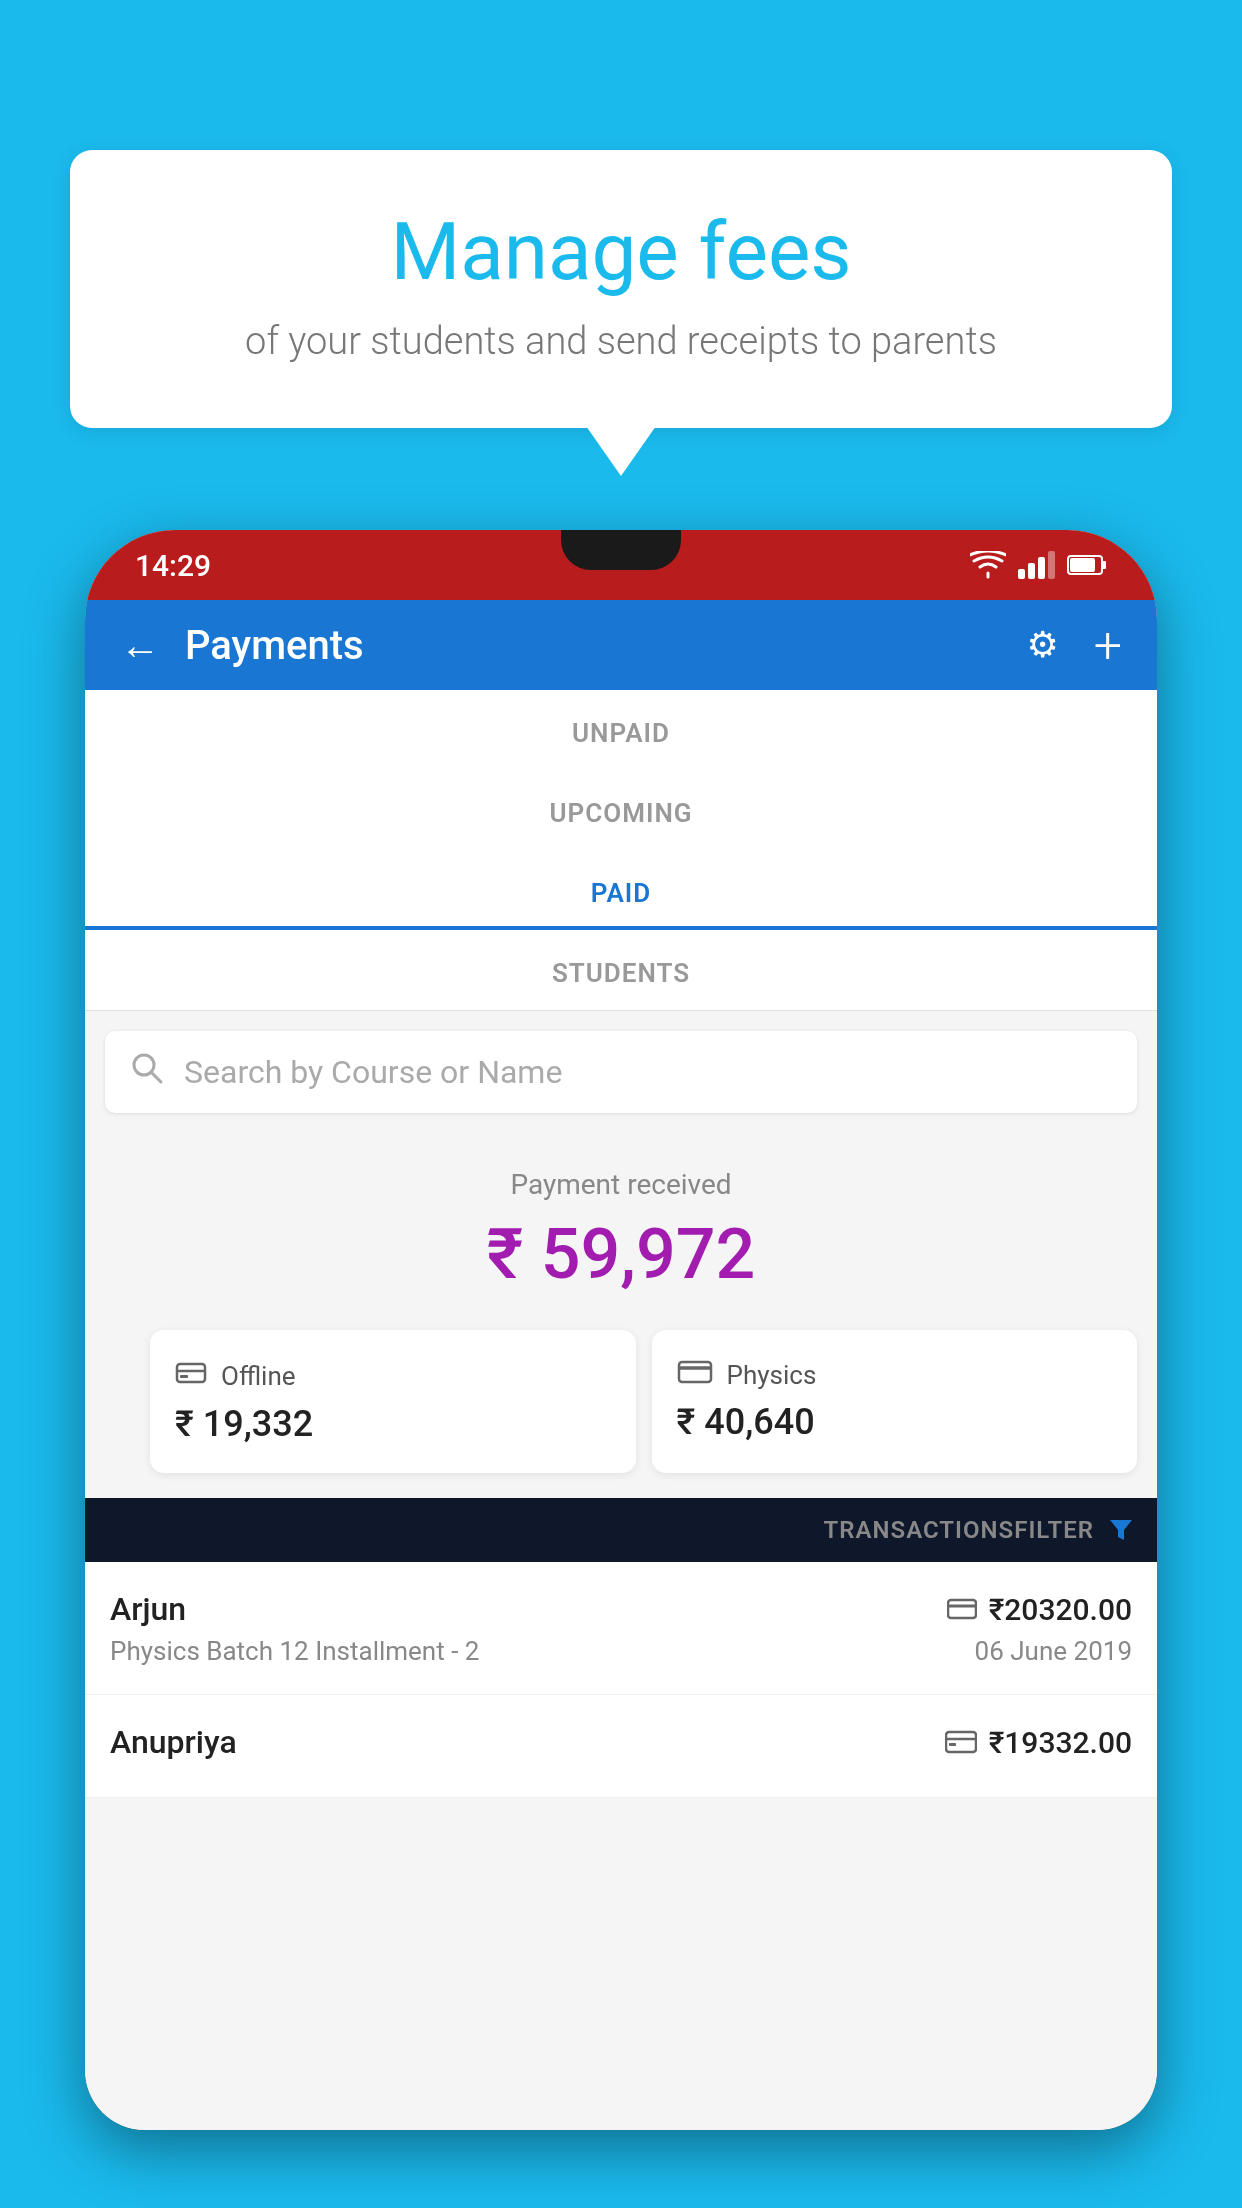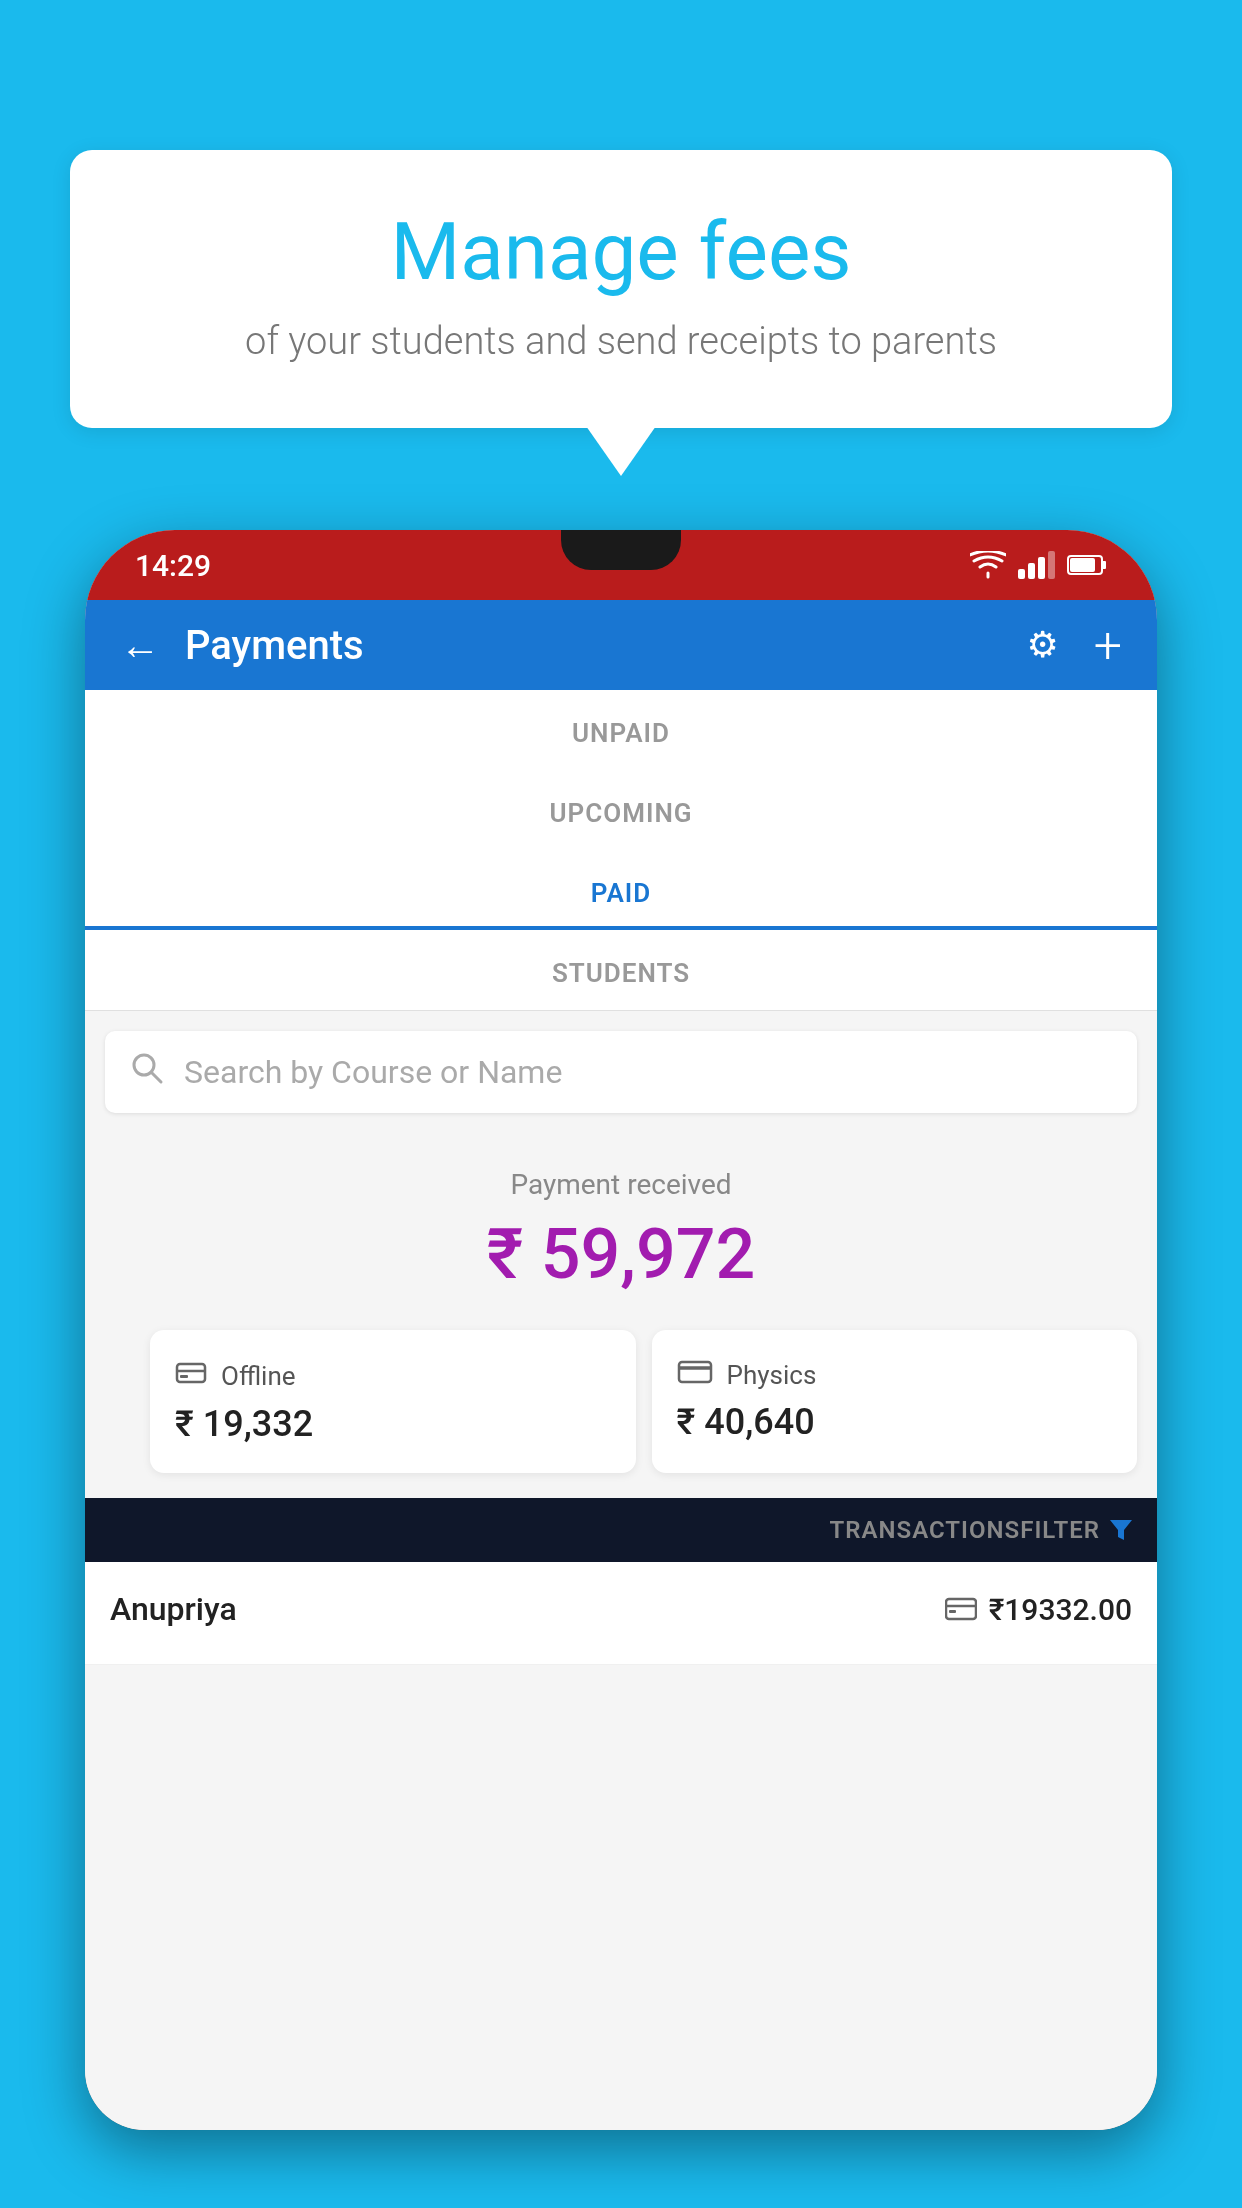"FILTER" .filter-label { gap: 10px -> 16px }
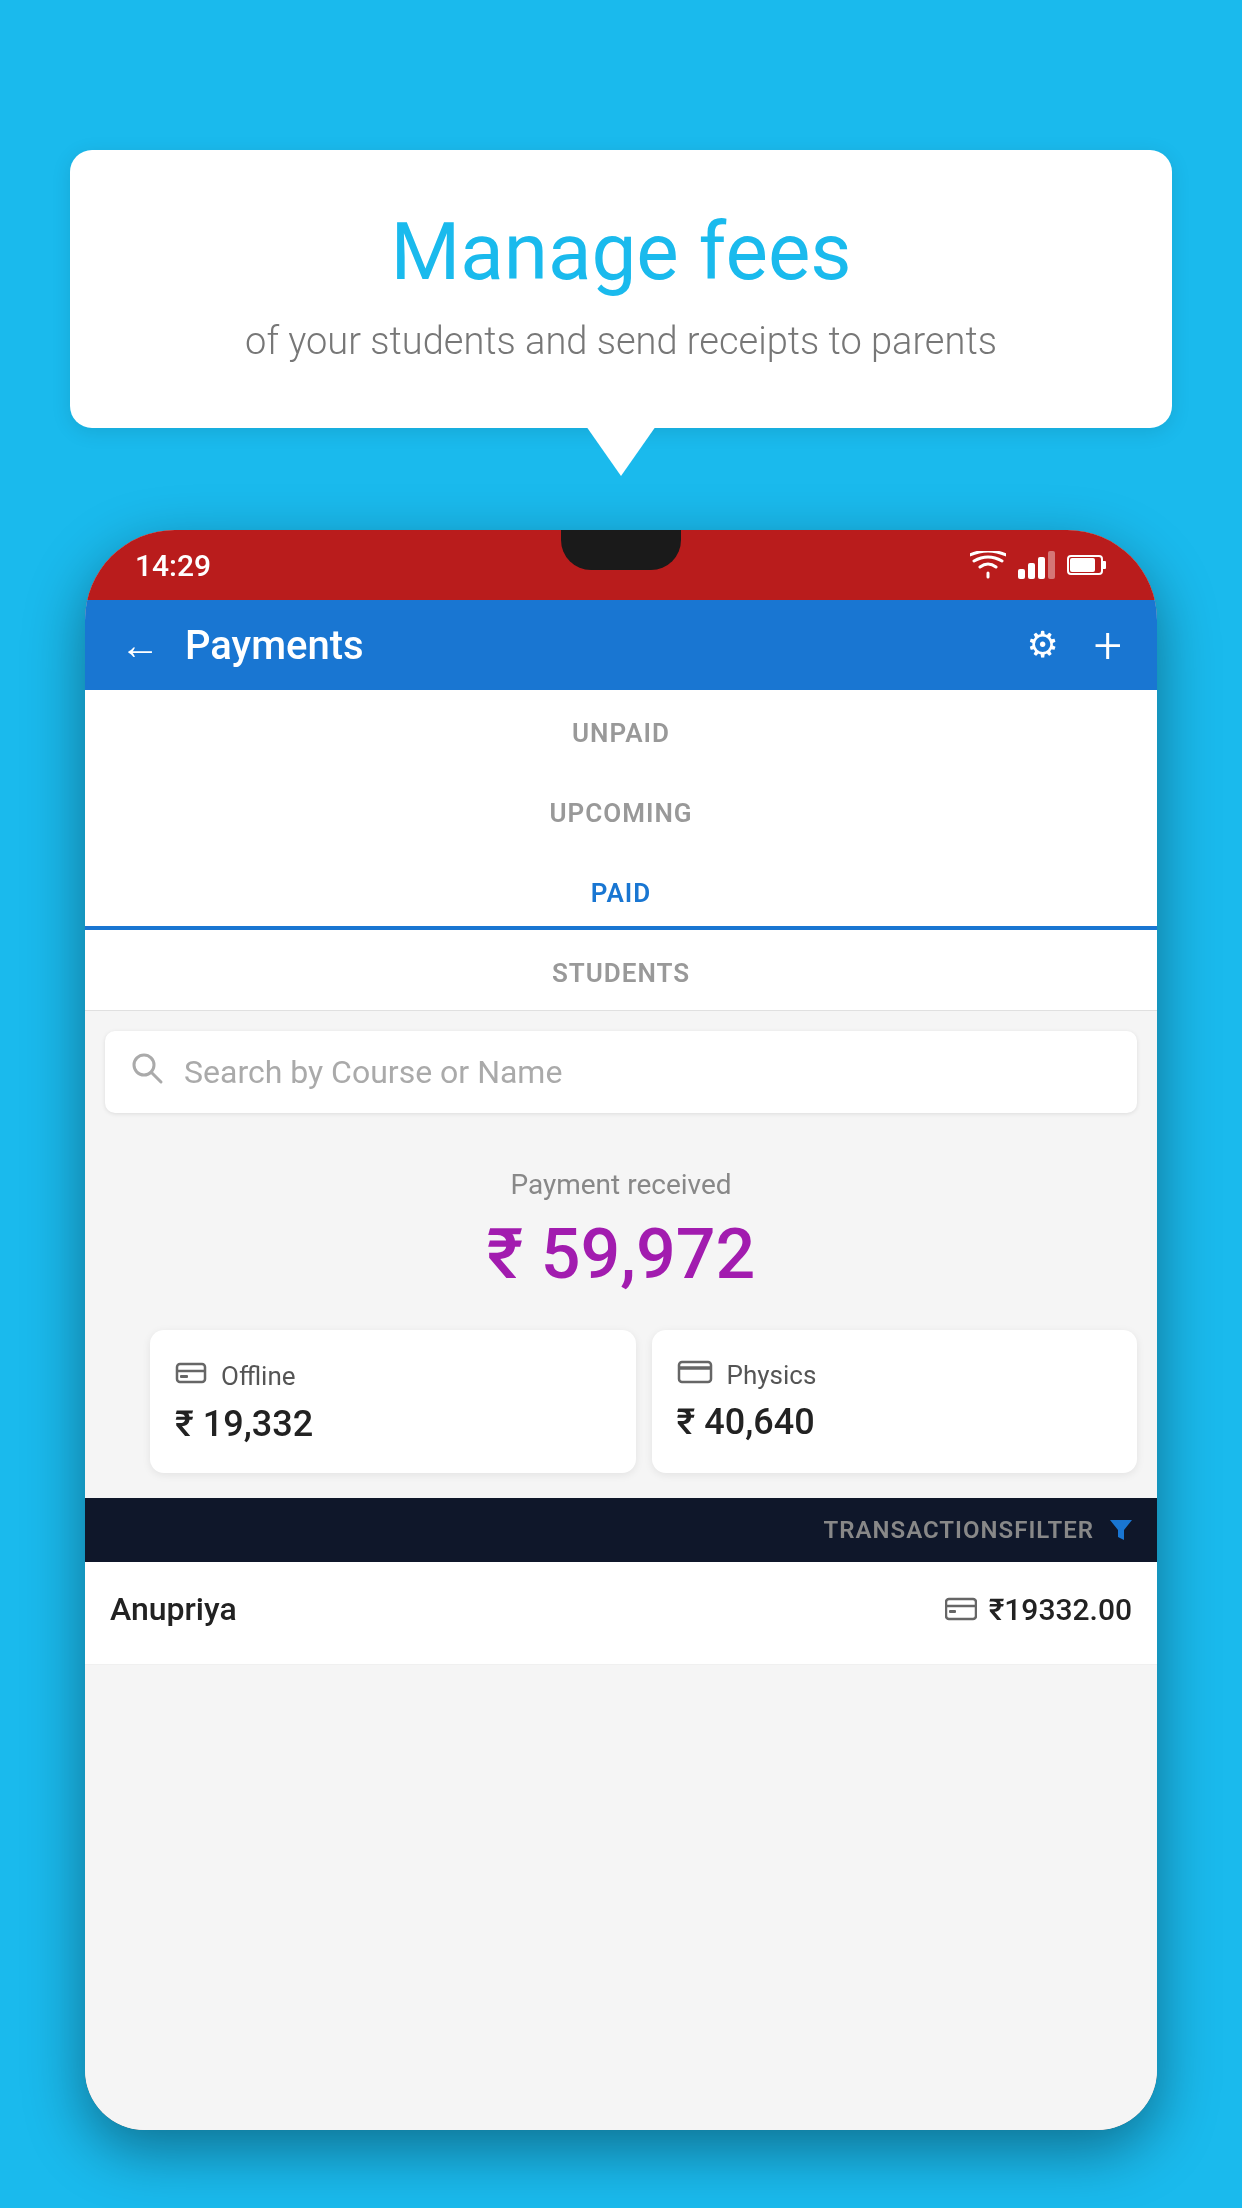"Arjun" div.transaction-item { html: none -> <div> <div> <span>Arjun</span> <div> <svg> <rect></rect> <line></line> </svg> <span>₹20320.00</span> </div> </div> <div> <span>Physics Batch 12 Installment - 2</span> <span>06 June 2019</span> </div> </div> }
